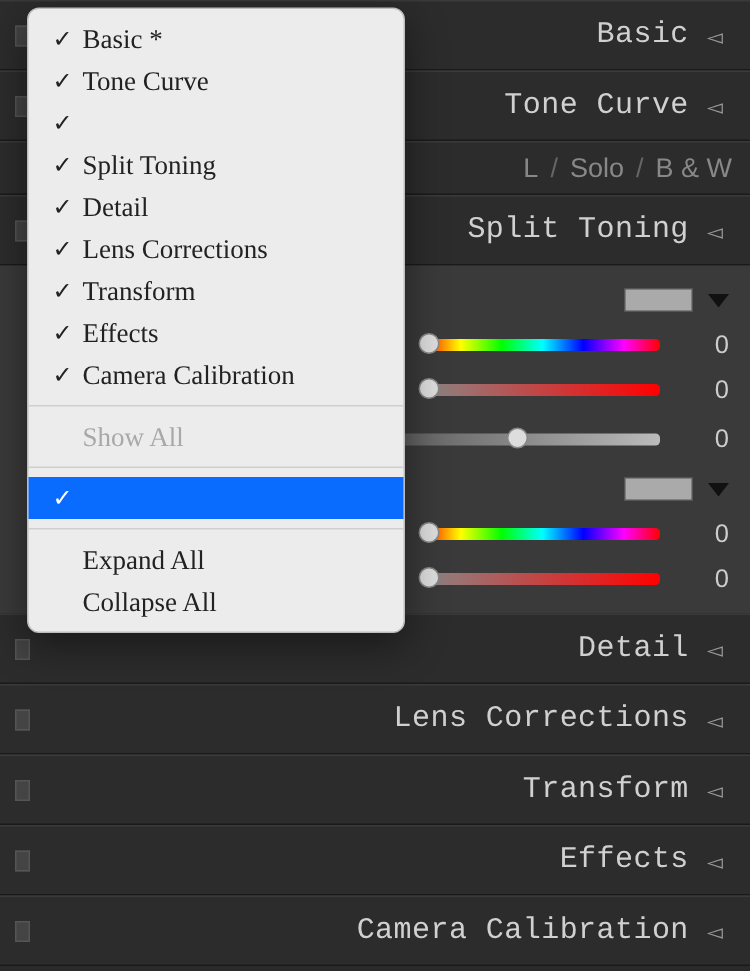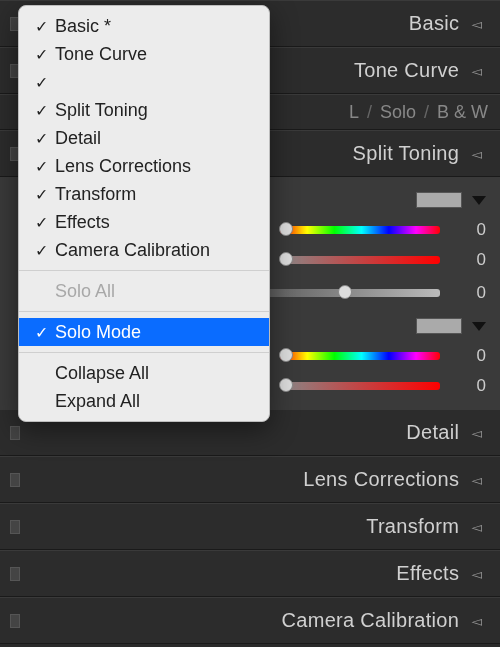"Basic *" .context-menu .label { font-family: none -> Liberation Serif, serif }
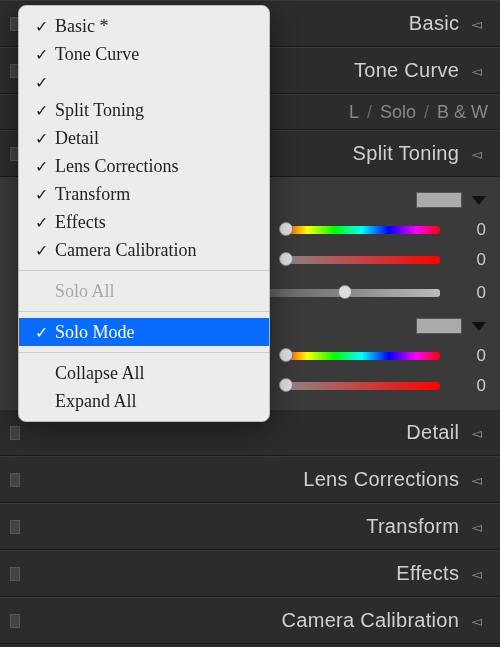"Basic" .panel-header .title { font-family: none -> Liberation Mono, monospace }
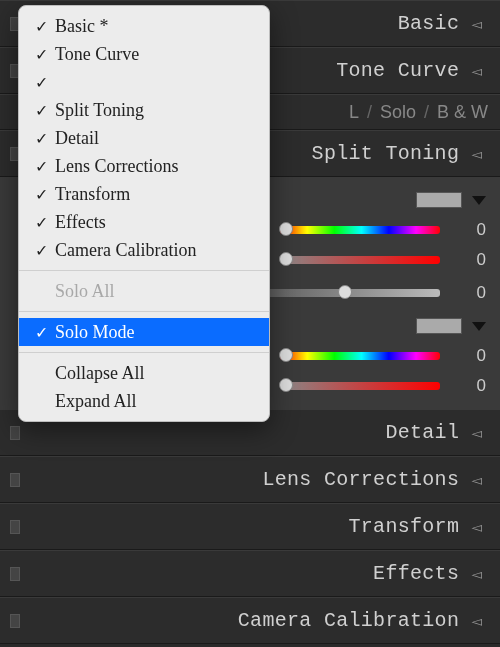"Solo All" span.label { text: Solo -> Show }
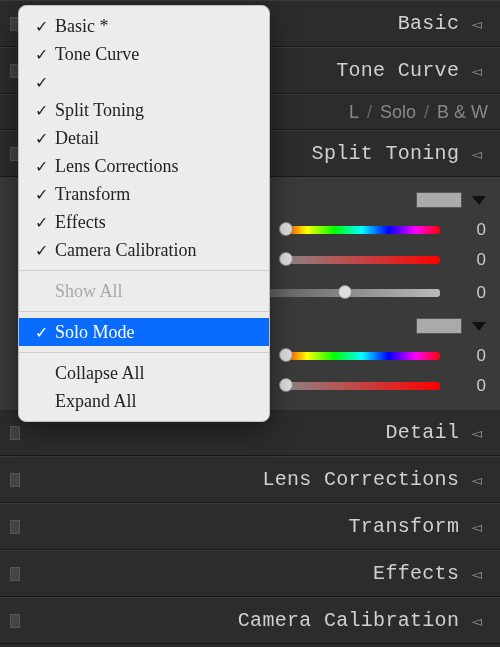"Solo Mode" span.label { html: <span>Solo Mode</span> -> none }
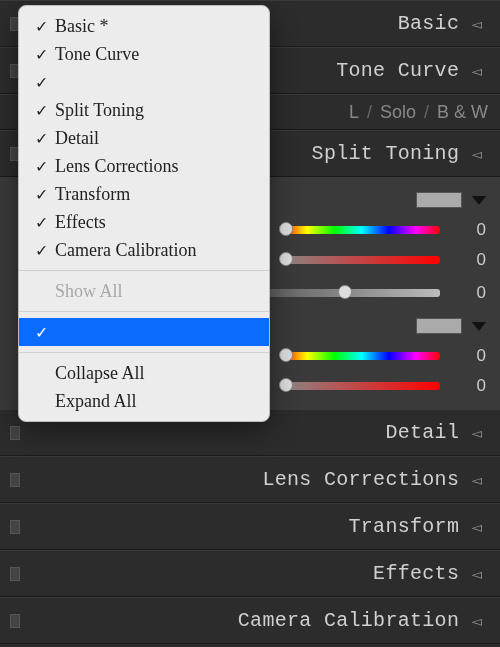"Collapse All" div.item { order: before "Expand All" -> after "Expand All" }
